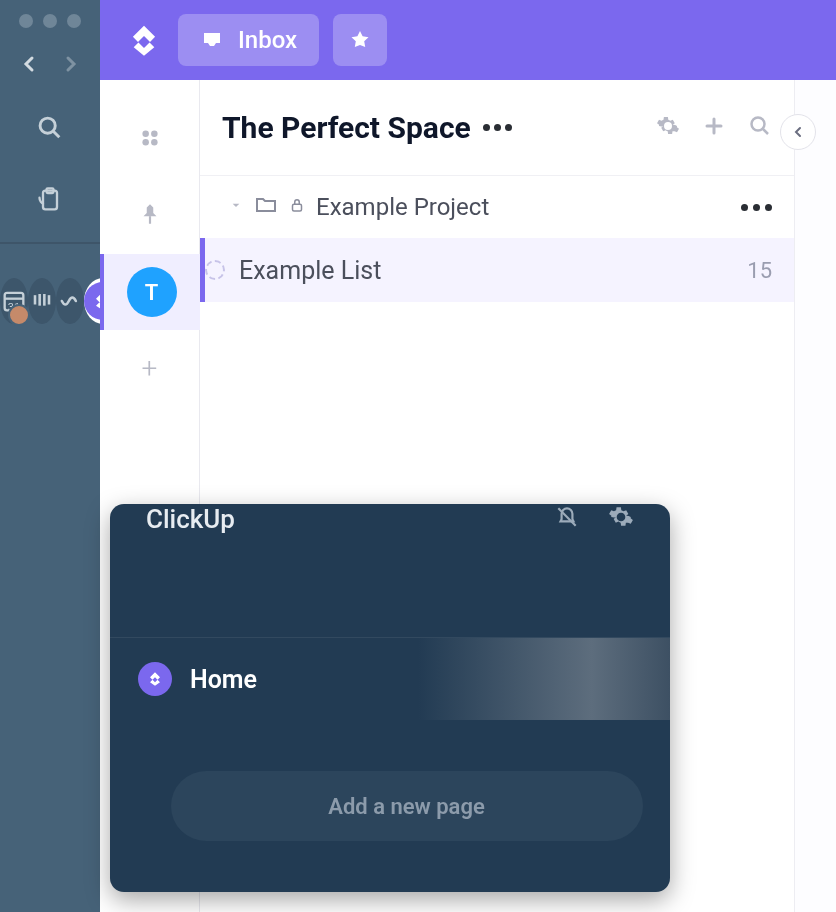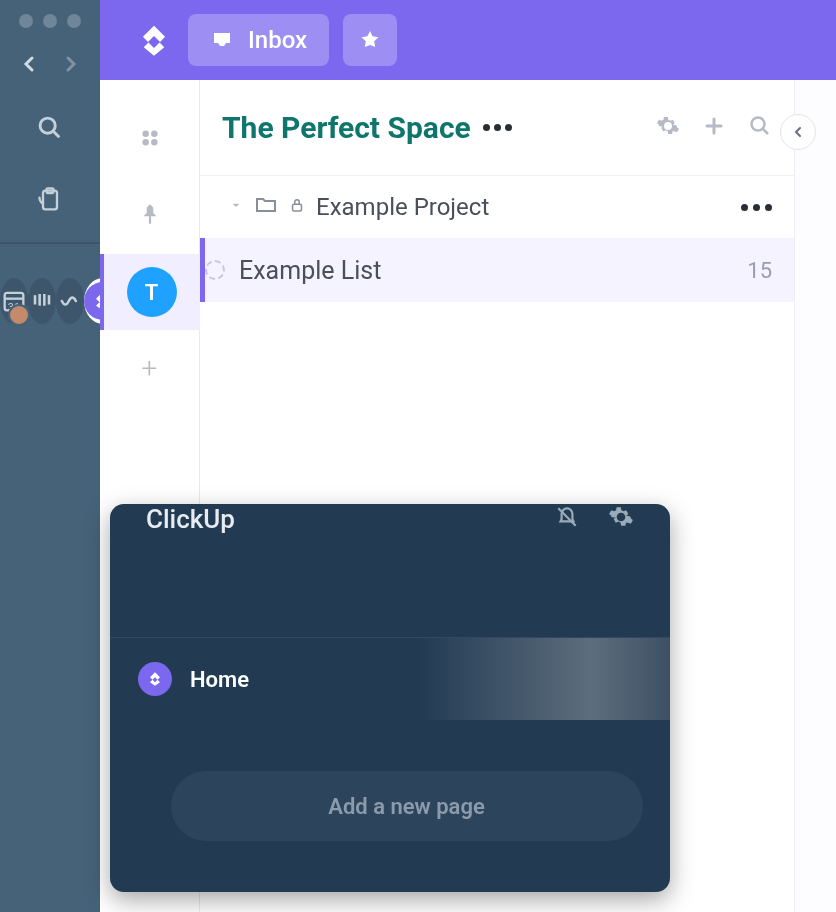"Inbox" .topbar { padding-left: 34px -> 24px }
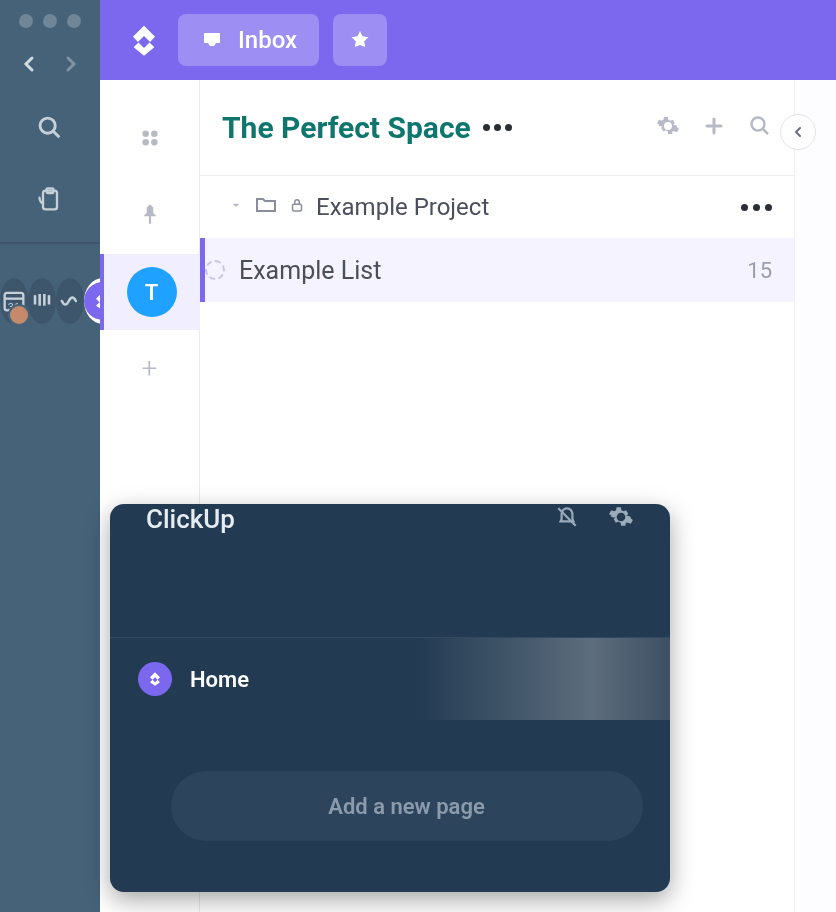"The Perfect Space" .space-title { color: #0f766e -> #0f172a }
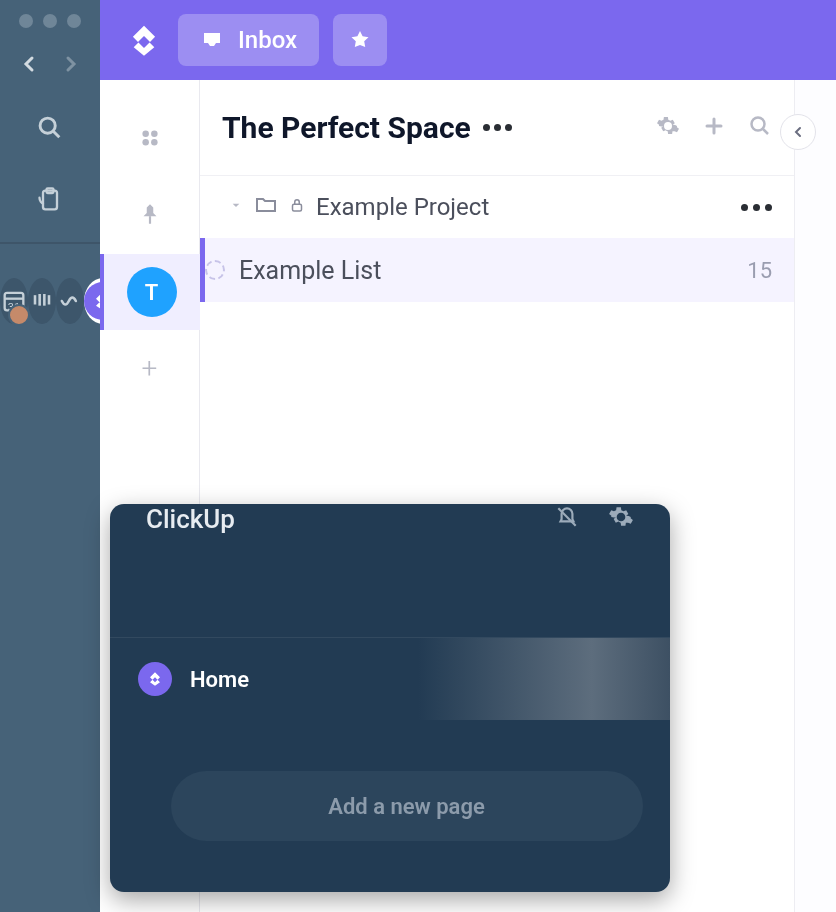"Home" .pop-row-label { font-size: 22px -> 25px }
